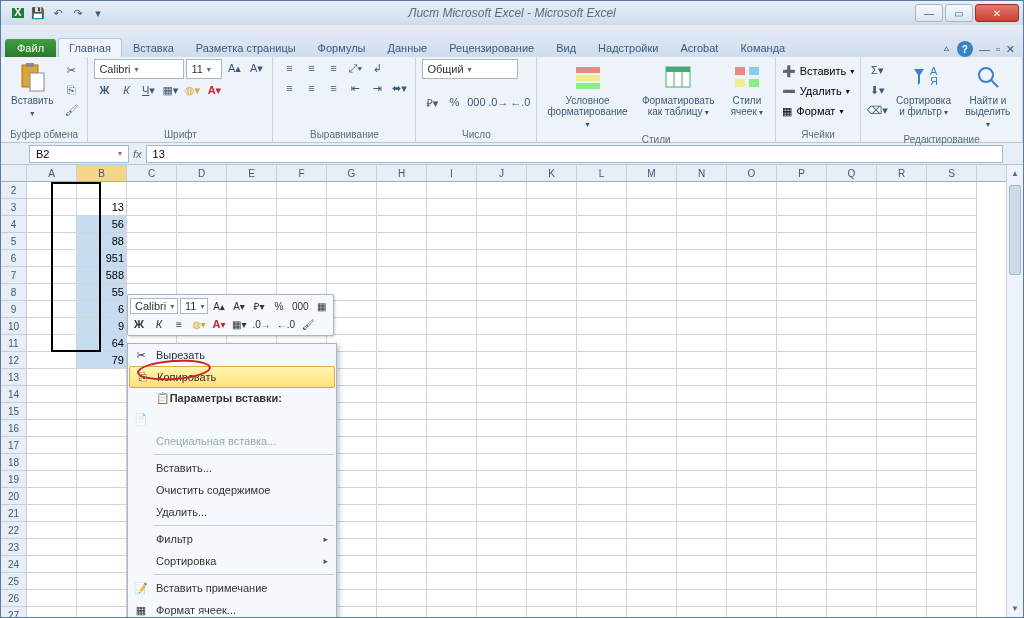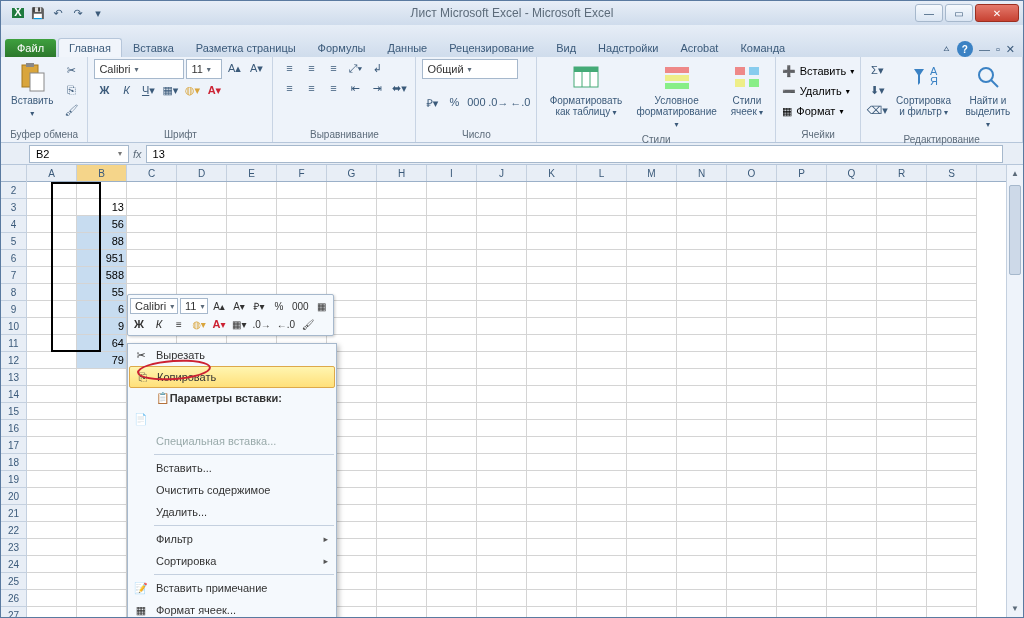"Лист Microsoft Excel - Microsoft" .titlebar .title { font-style: none -> italic }
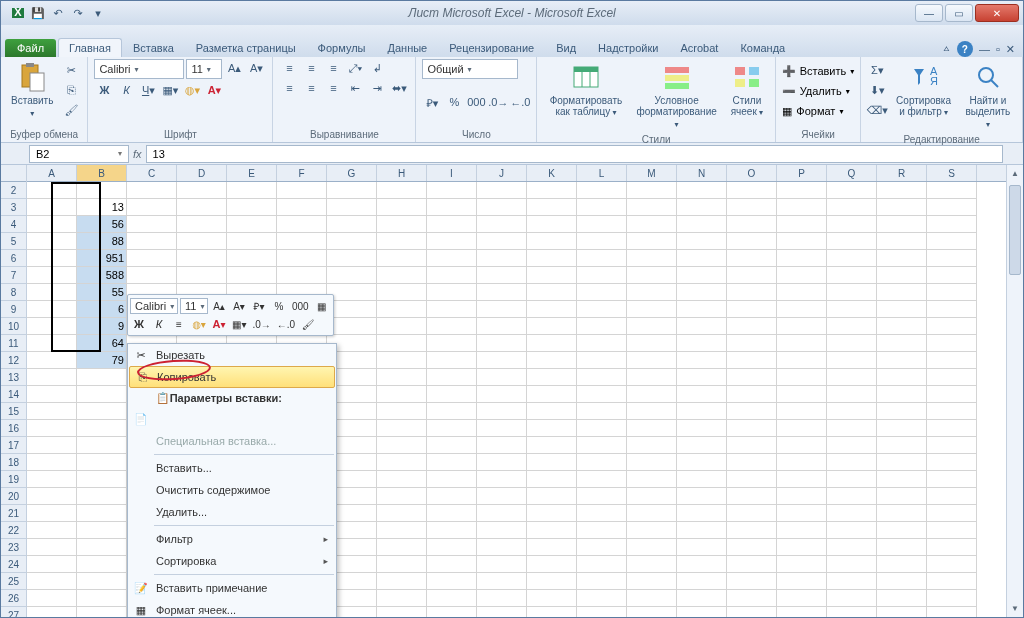"Форматировать как таблицу" div.big-btn { order: before "Условное форматирование" -> after "Условное форматирование" }
